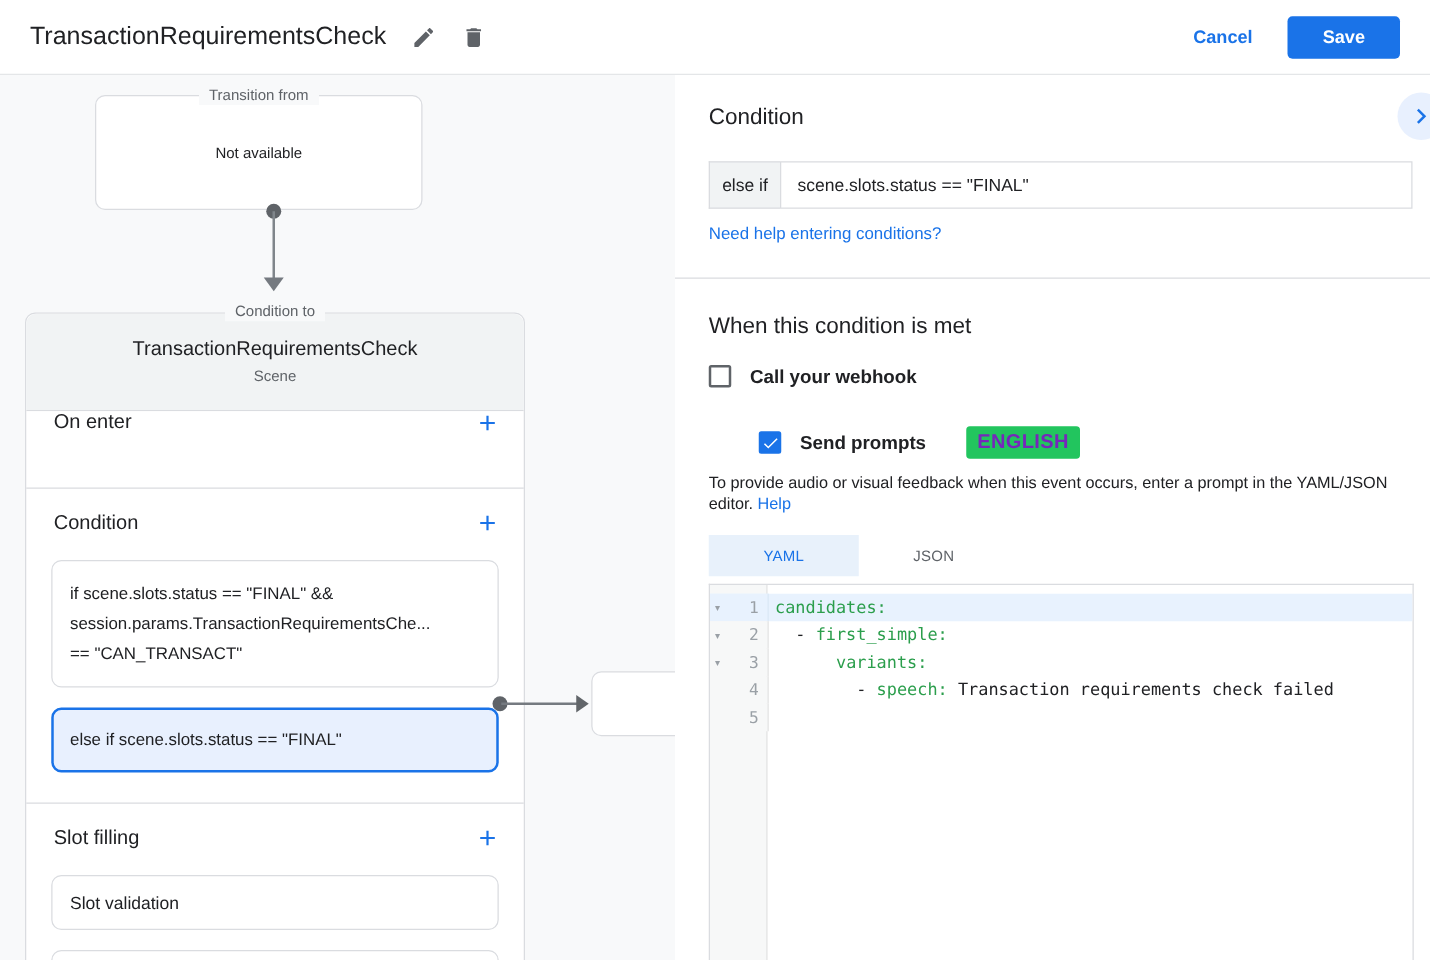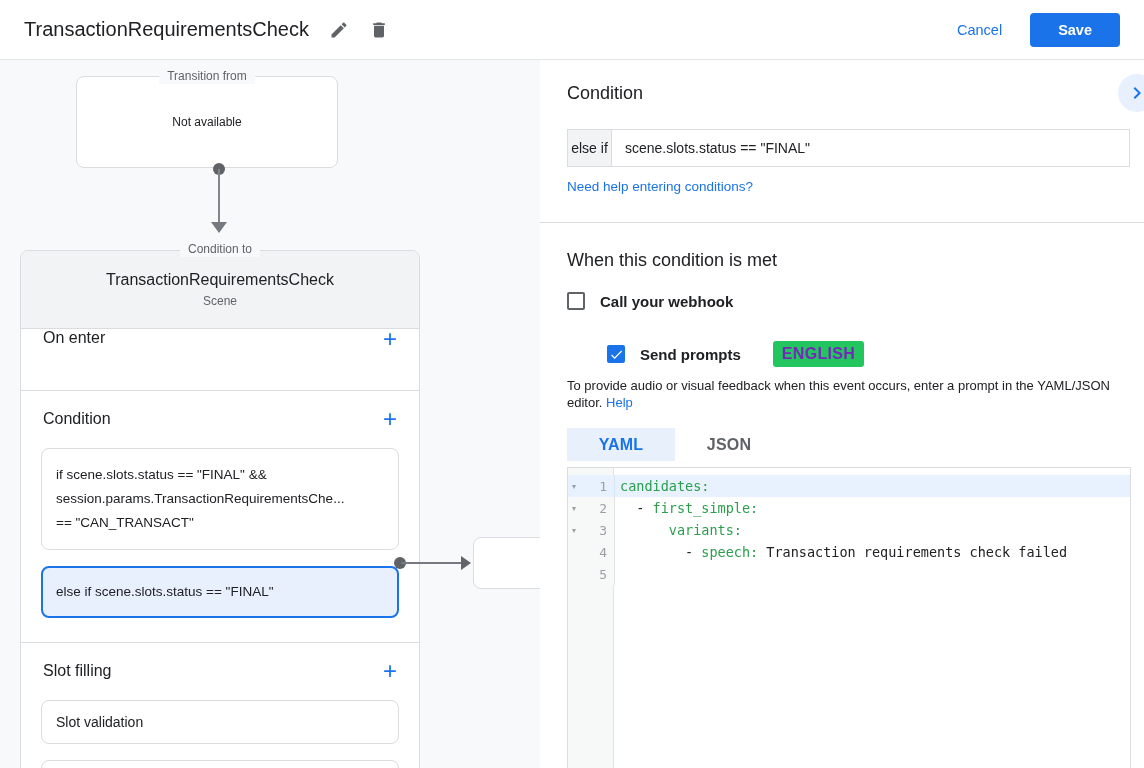"Cancel" .cancel-btn { font-weight: 400 -> 700 }
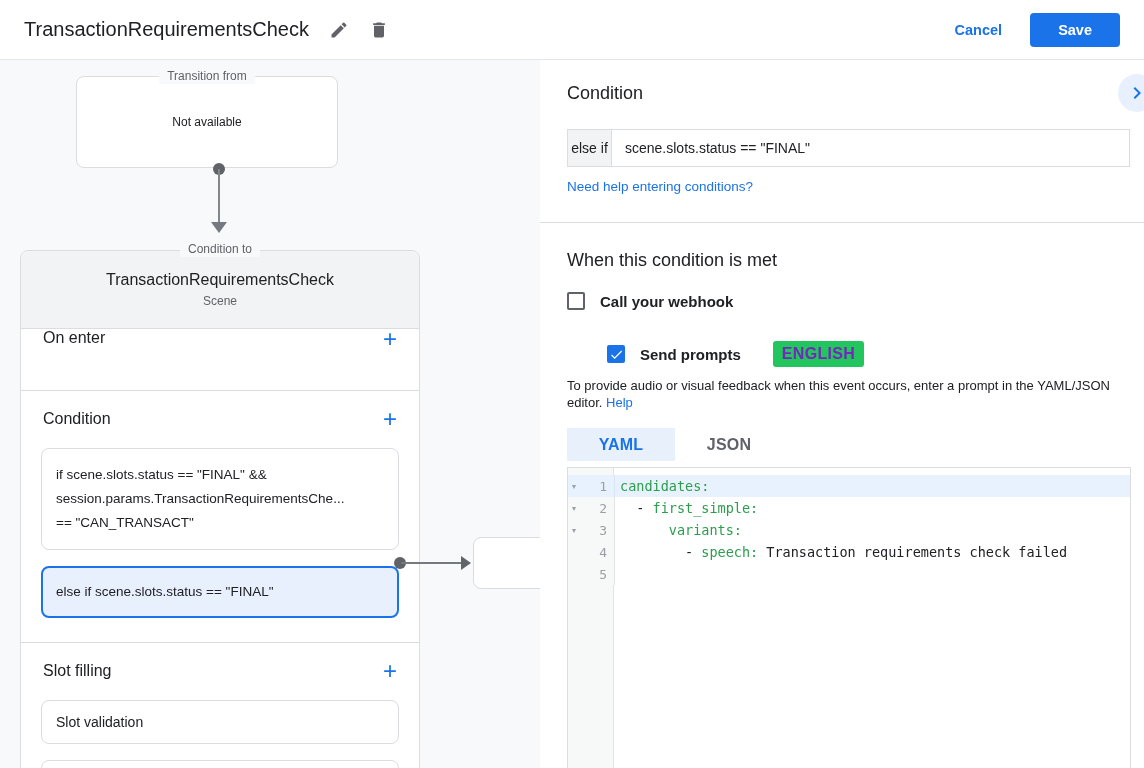"else if" .prefix { width: 44px -> 57px }
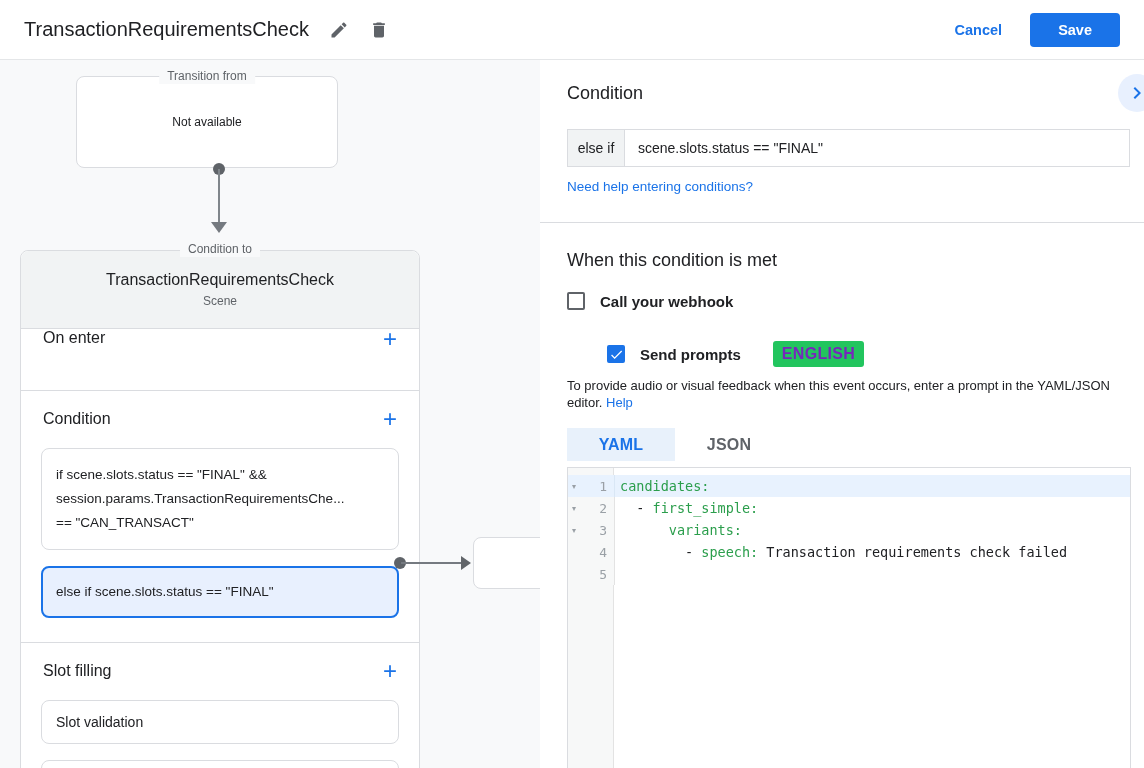"YAML" .tab { font-size: 16px -> 12px; font-weight: 700 -> 400; width: 108px -> 120px }
